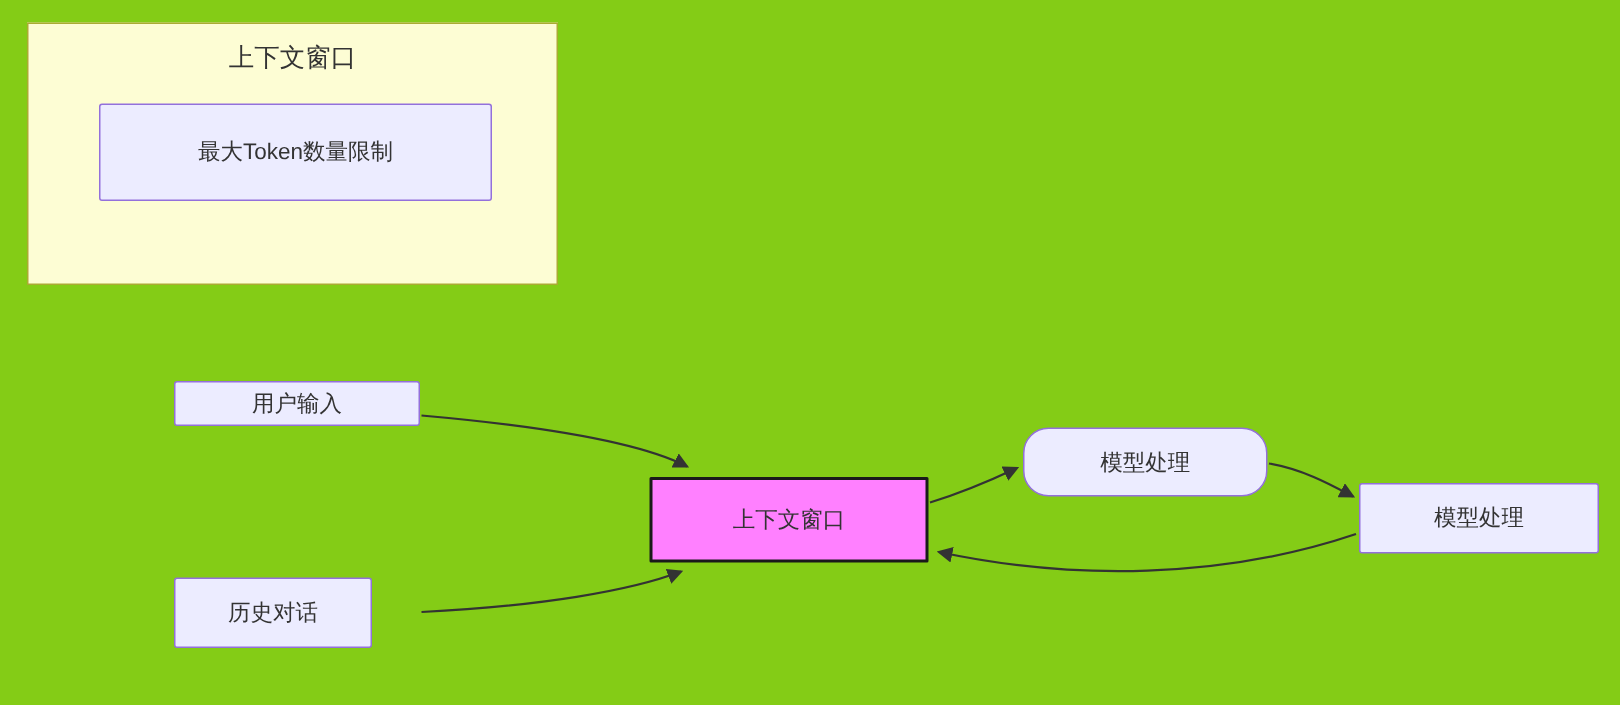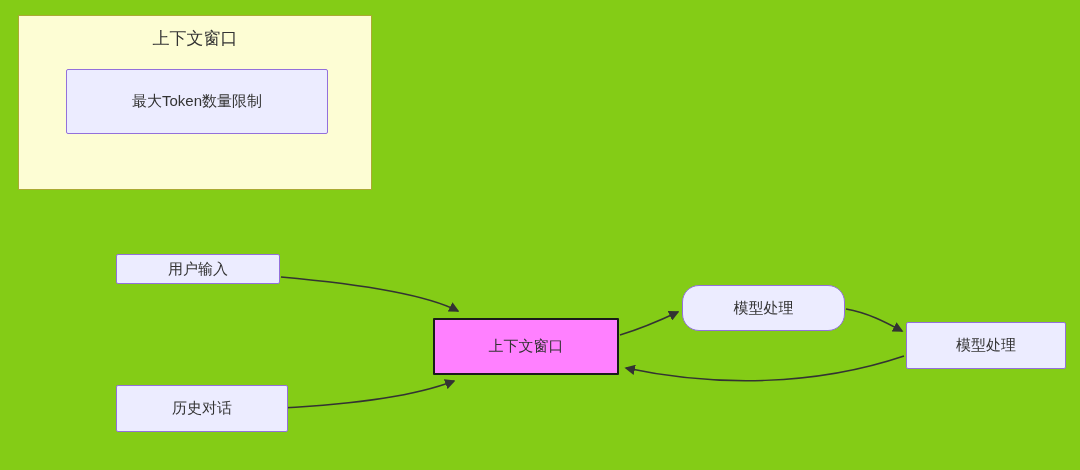"历史对话" .node-history { width: 172px -> 132px }
